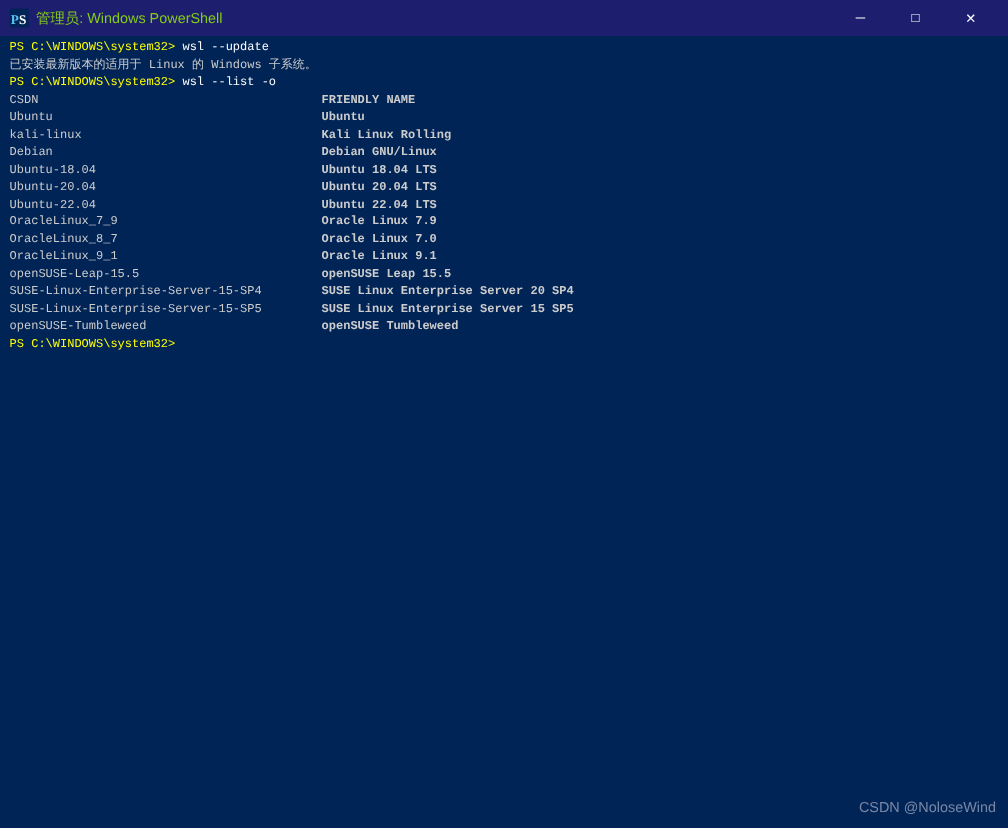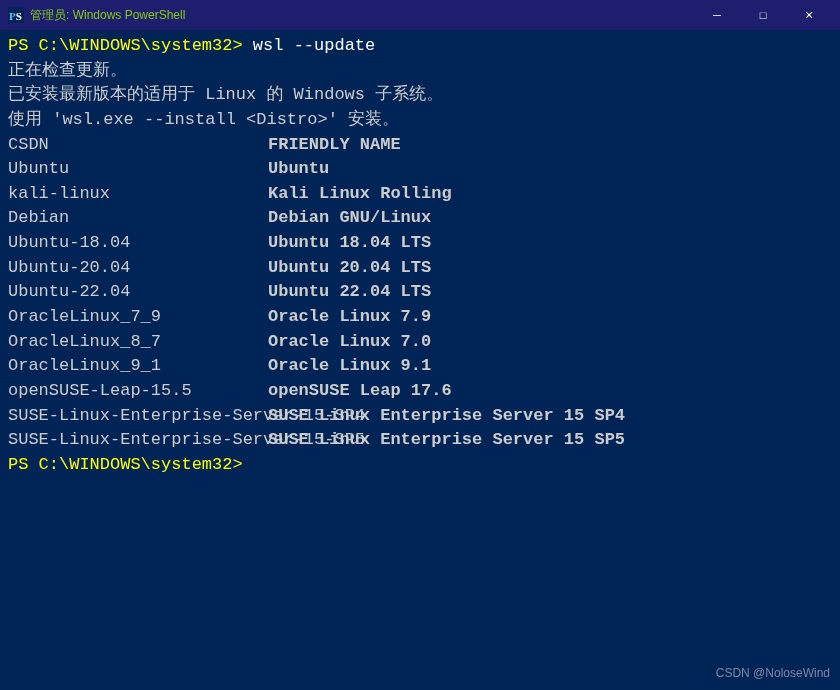"PS C:\WINDOWS\system32> wsl --update" .line { font-size: 17px -> 10px }
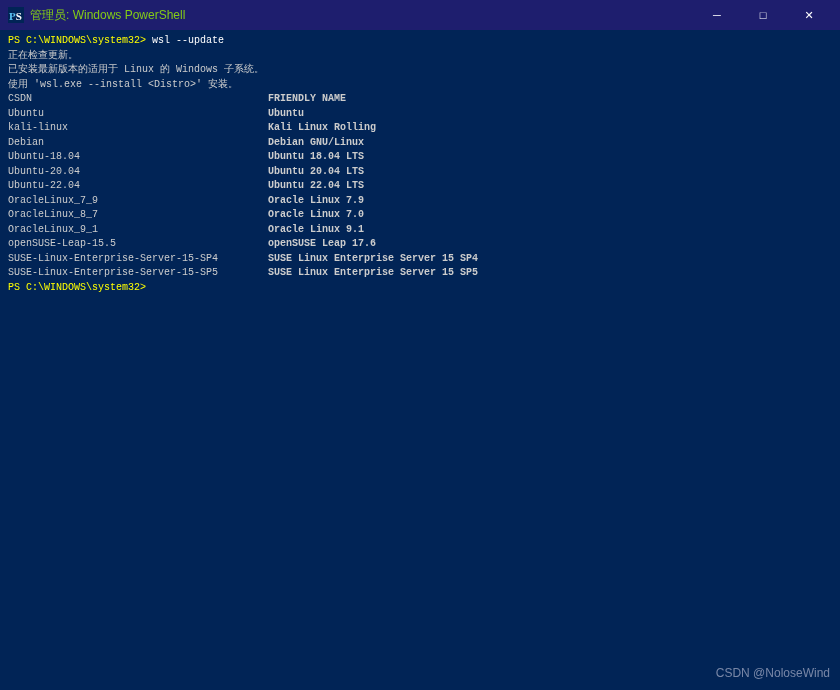"正在检查更新。" div.line { html: <div>正在检查更新。</div> -> none }
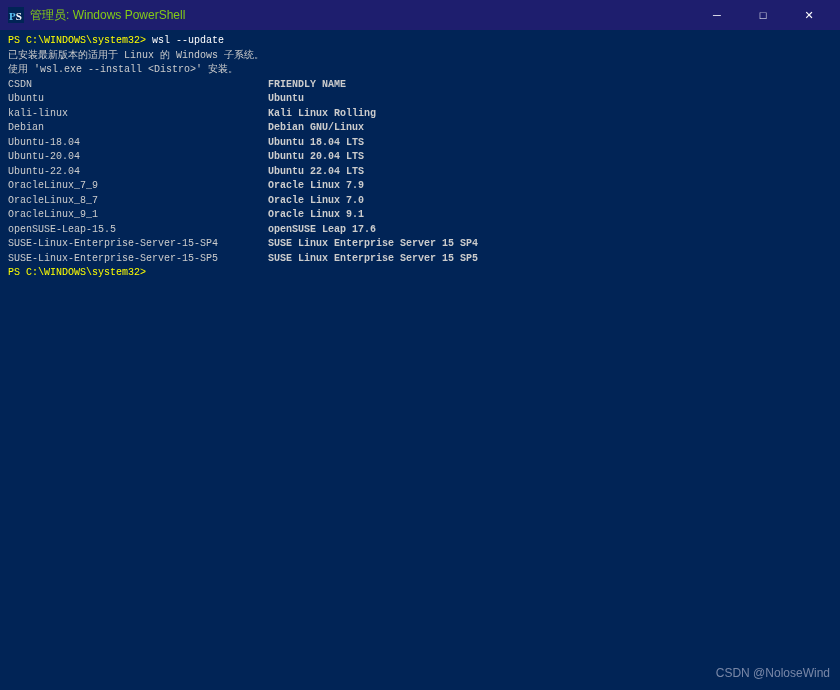"PS C:\WINDOWS\system32> wsl --list -o" div.line { html: none -> <div><span>PS C:\WINDOWS\system32&gt;</span><span> wsl --list -o</span></div> }
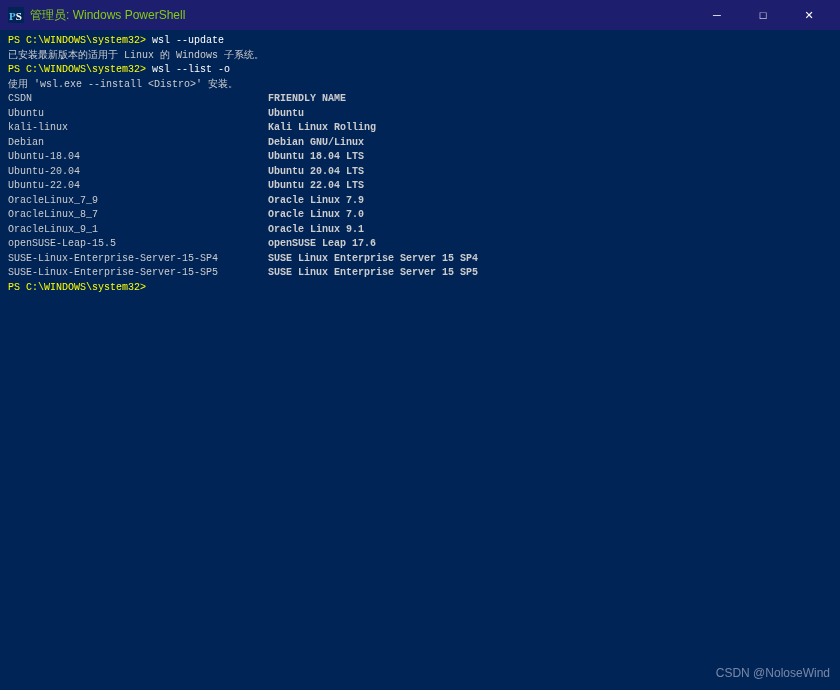"使用 'wsl.exe --install <Distro>' 安装。" div.line { html: <div>使用 'wsl.exe --install &lt;Distro&gt;' 安装。</div> -> none }
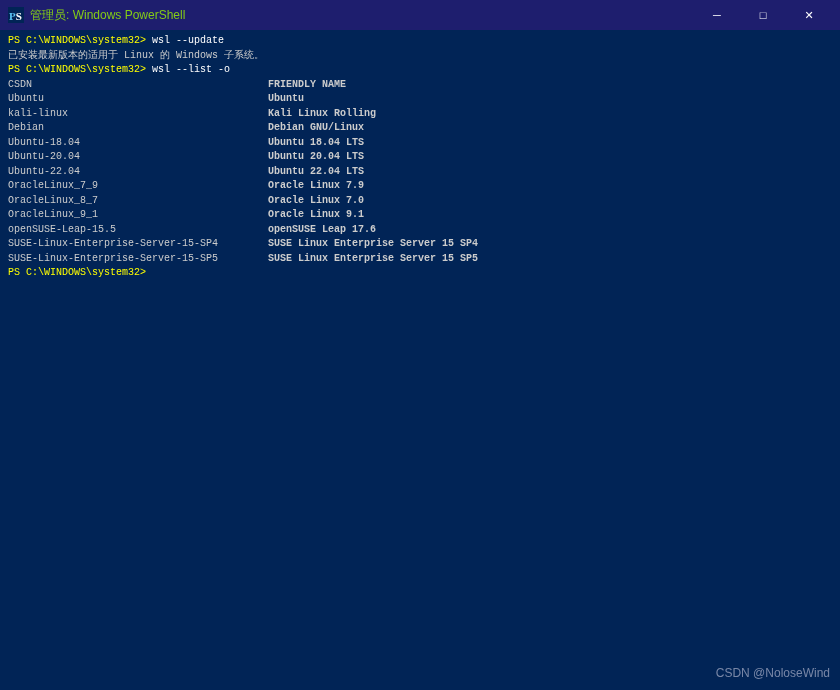"openSUSE Leap 17.6" span.col-friendly { text: 17.6 -> 15.5 }
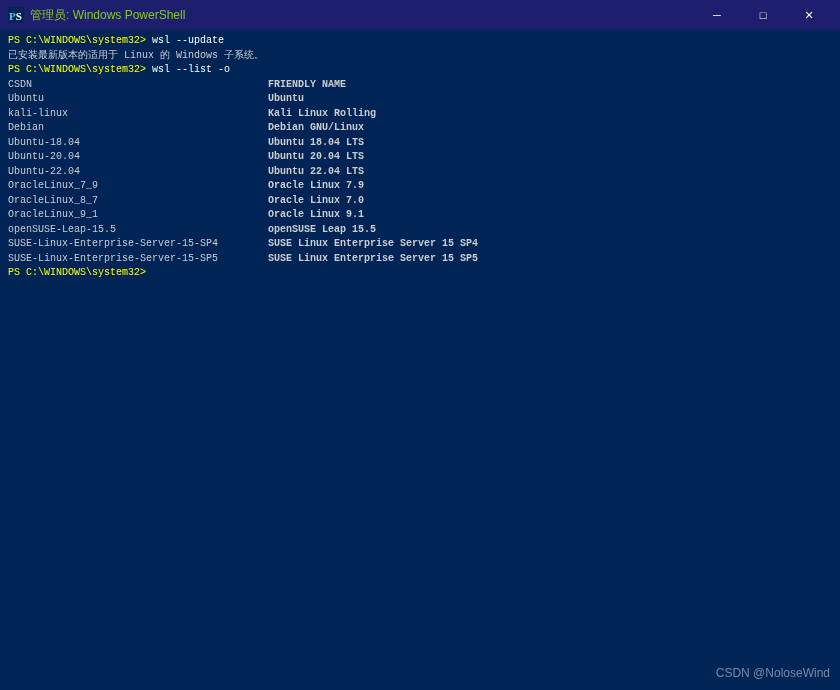"SUSE Linux Enterprise Server 15 SP4" span.col-friendly { text: 15 -> 20 }
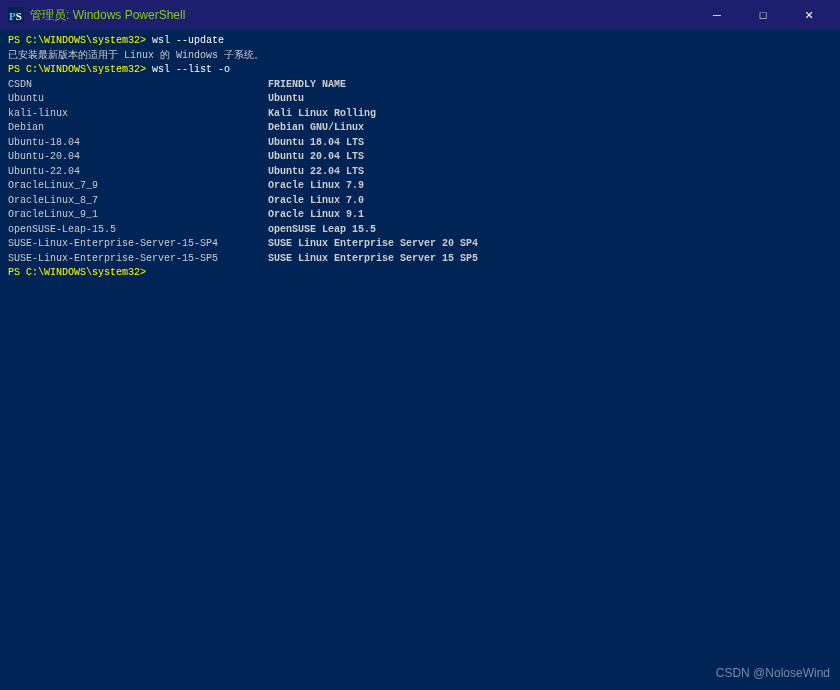"openSUSE-Tumbleweed openSUSE Tumbleweed" div.line { html: none -> <div><span>openSUSE-Tumbleweed</span><span>openSUSE Tumbleweed</span></div> }
